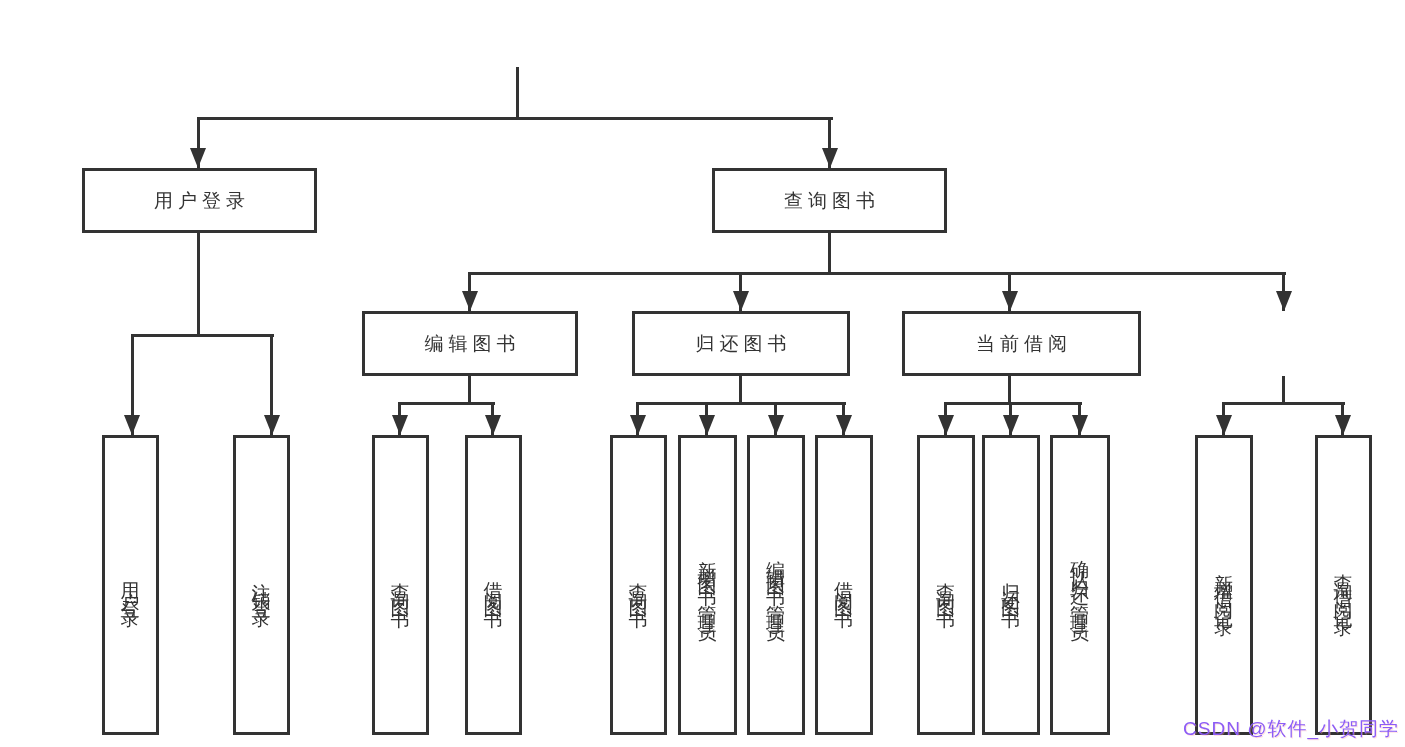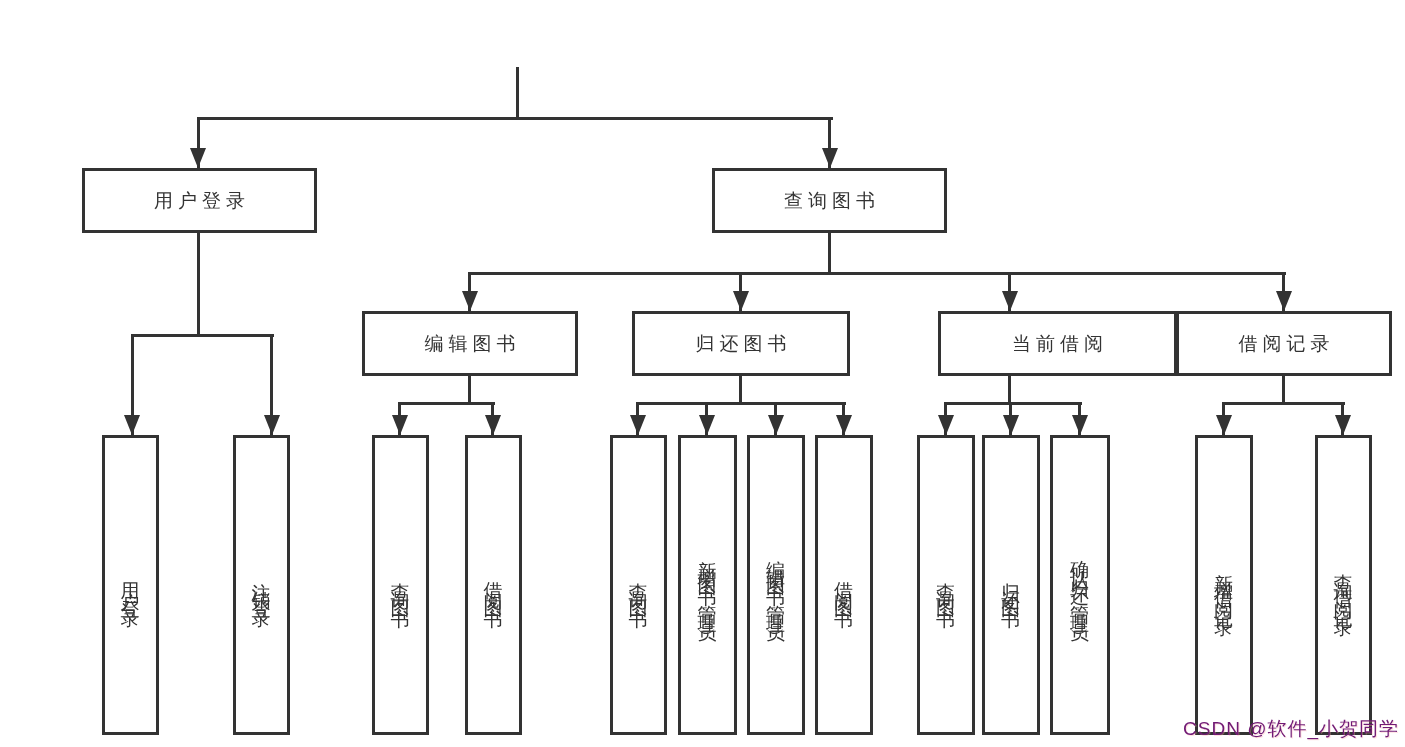"当前借阅" div.box { left: 938px -> 902px }
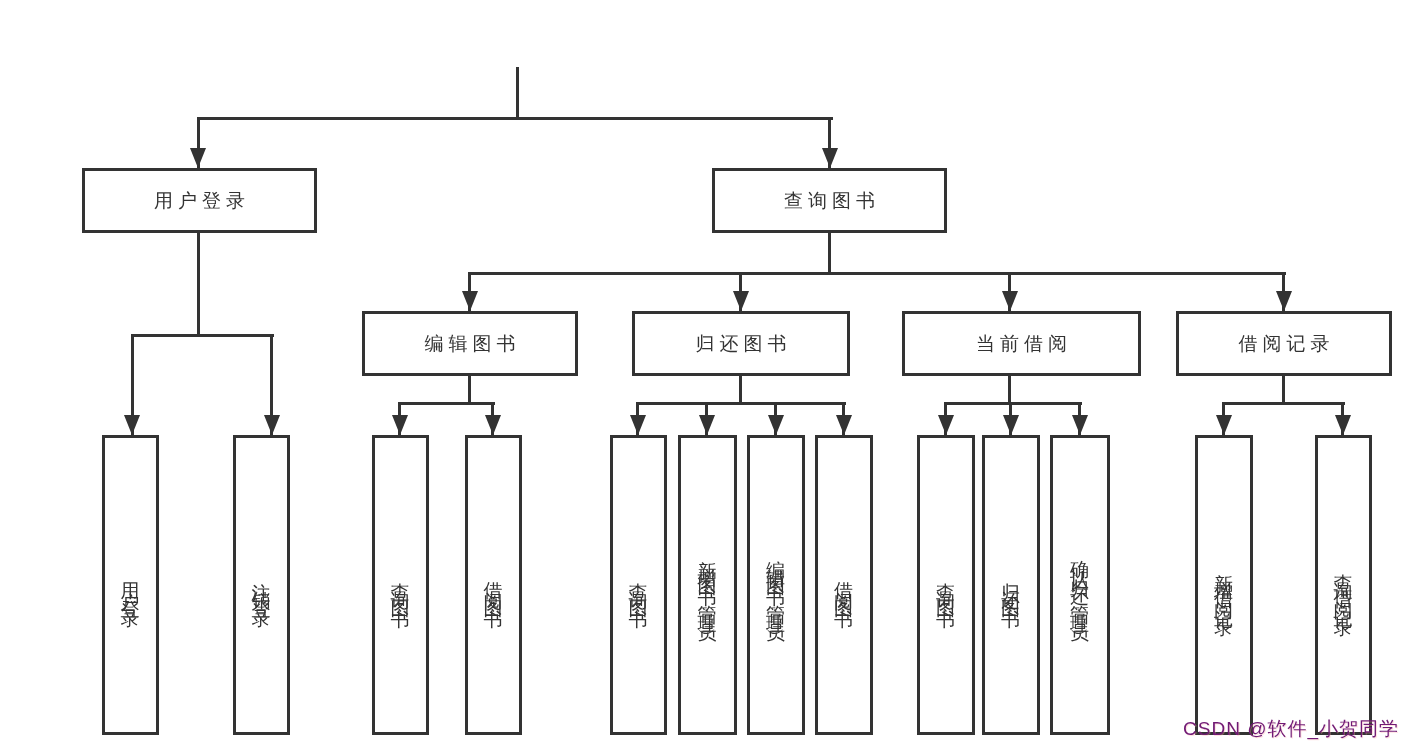"借阅记录" div.box { html: <div>借阅记录</div> -> none }
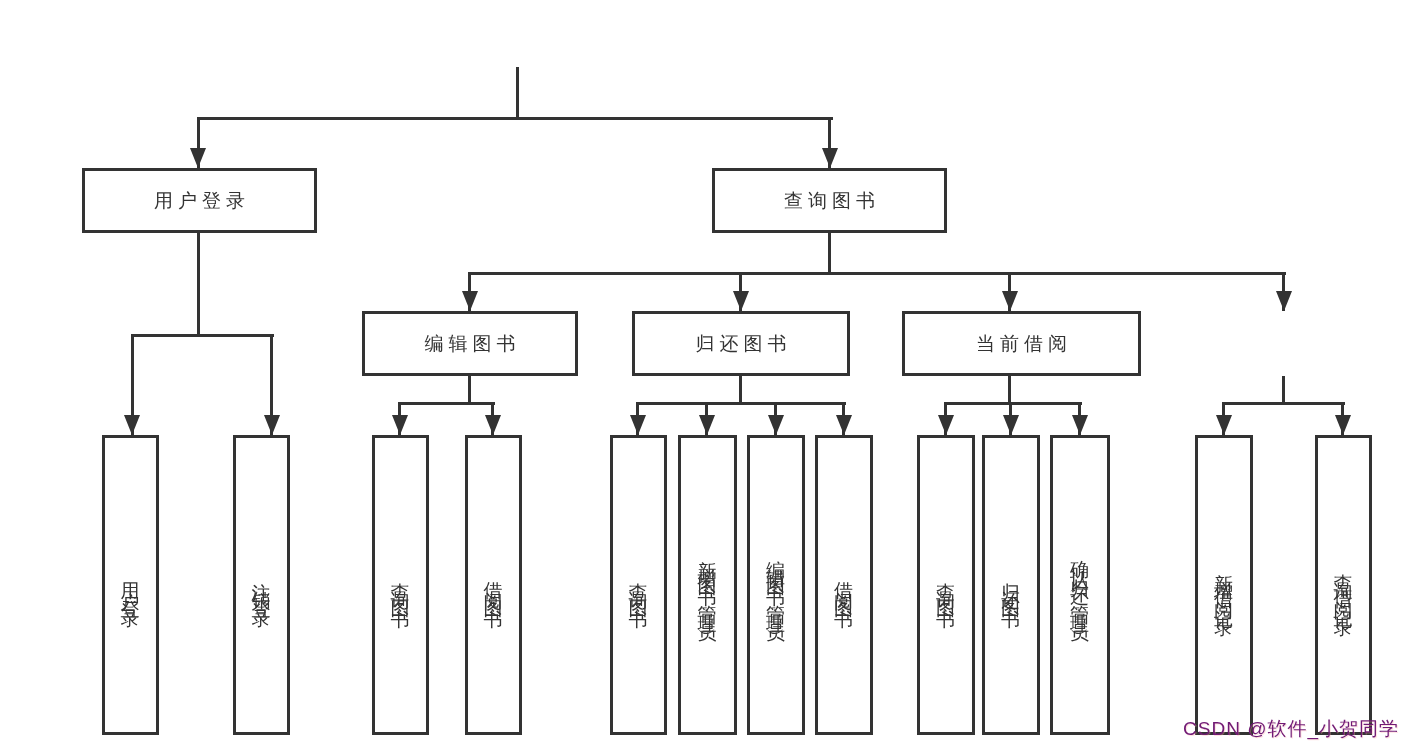"CSDN @软件_小贺同学" .watermark { color: #701a75 -> #8b5cf6 }
